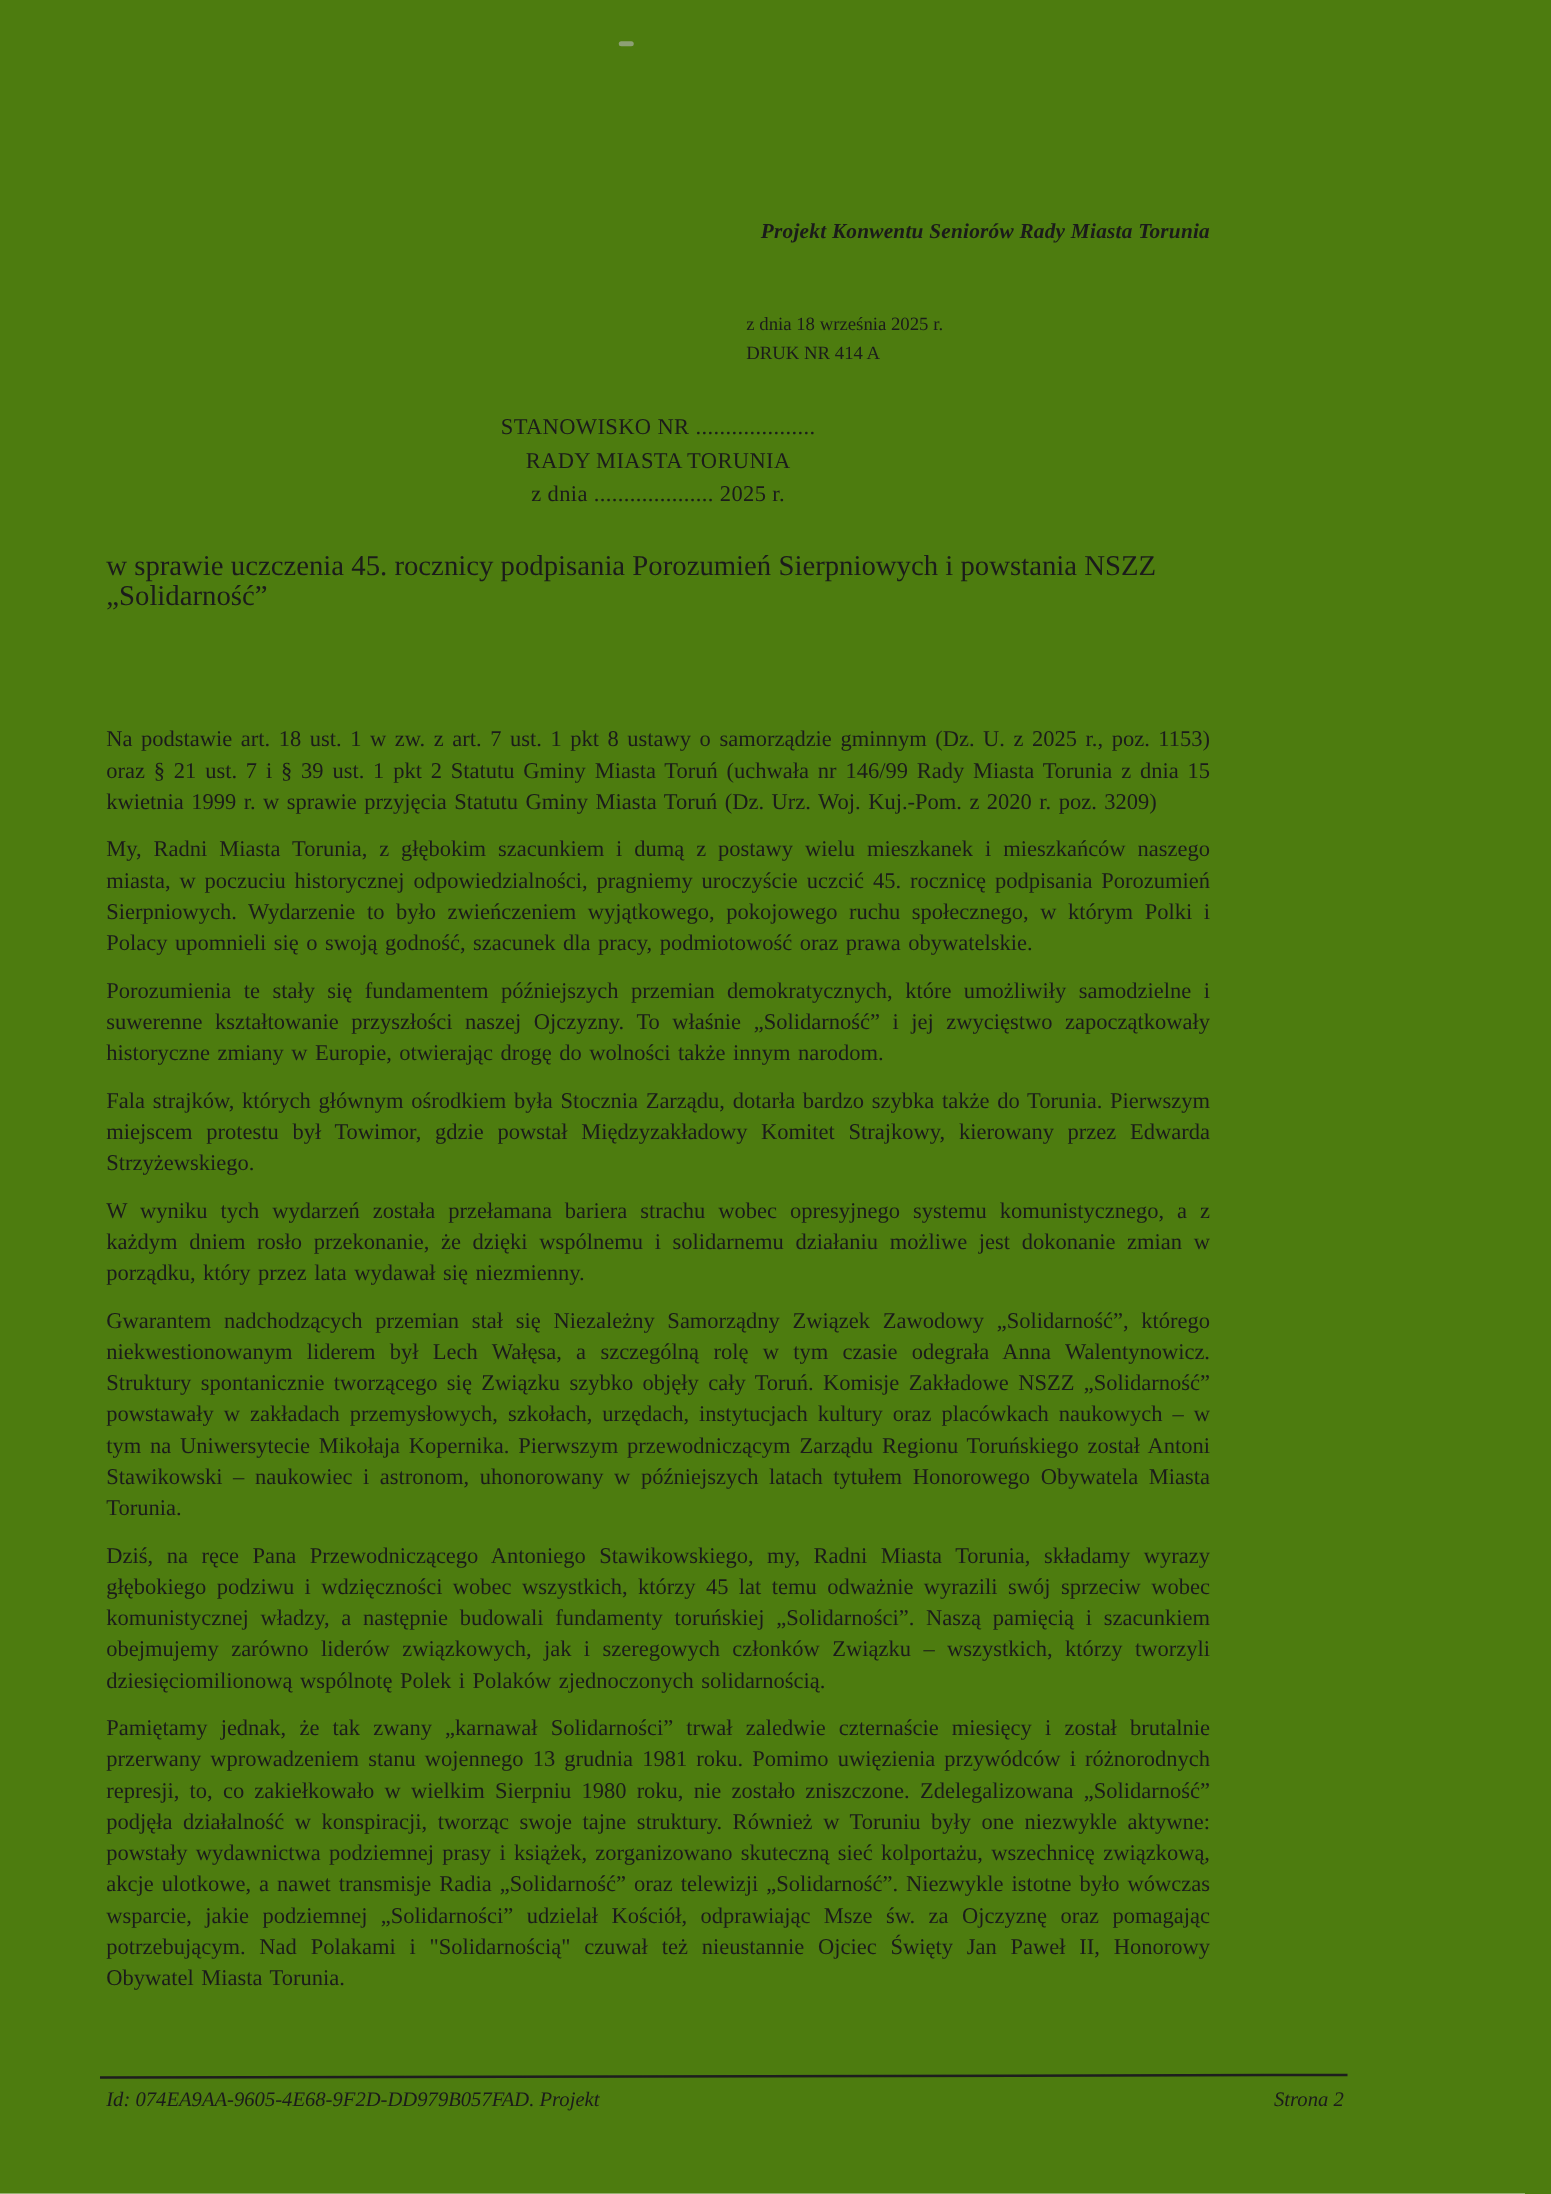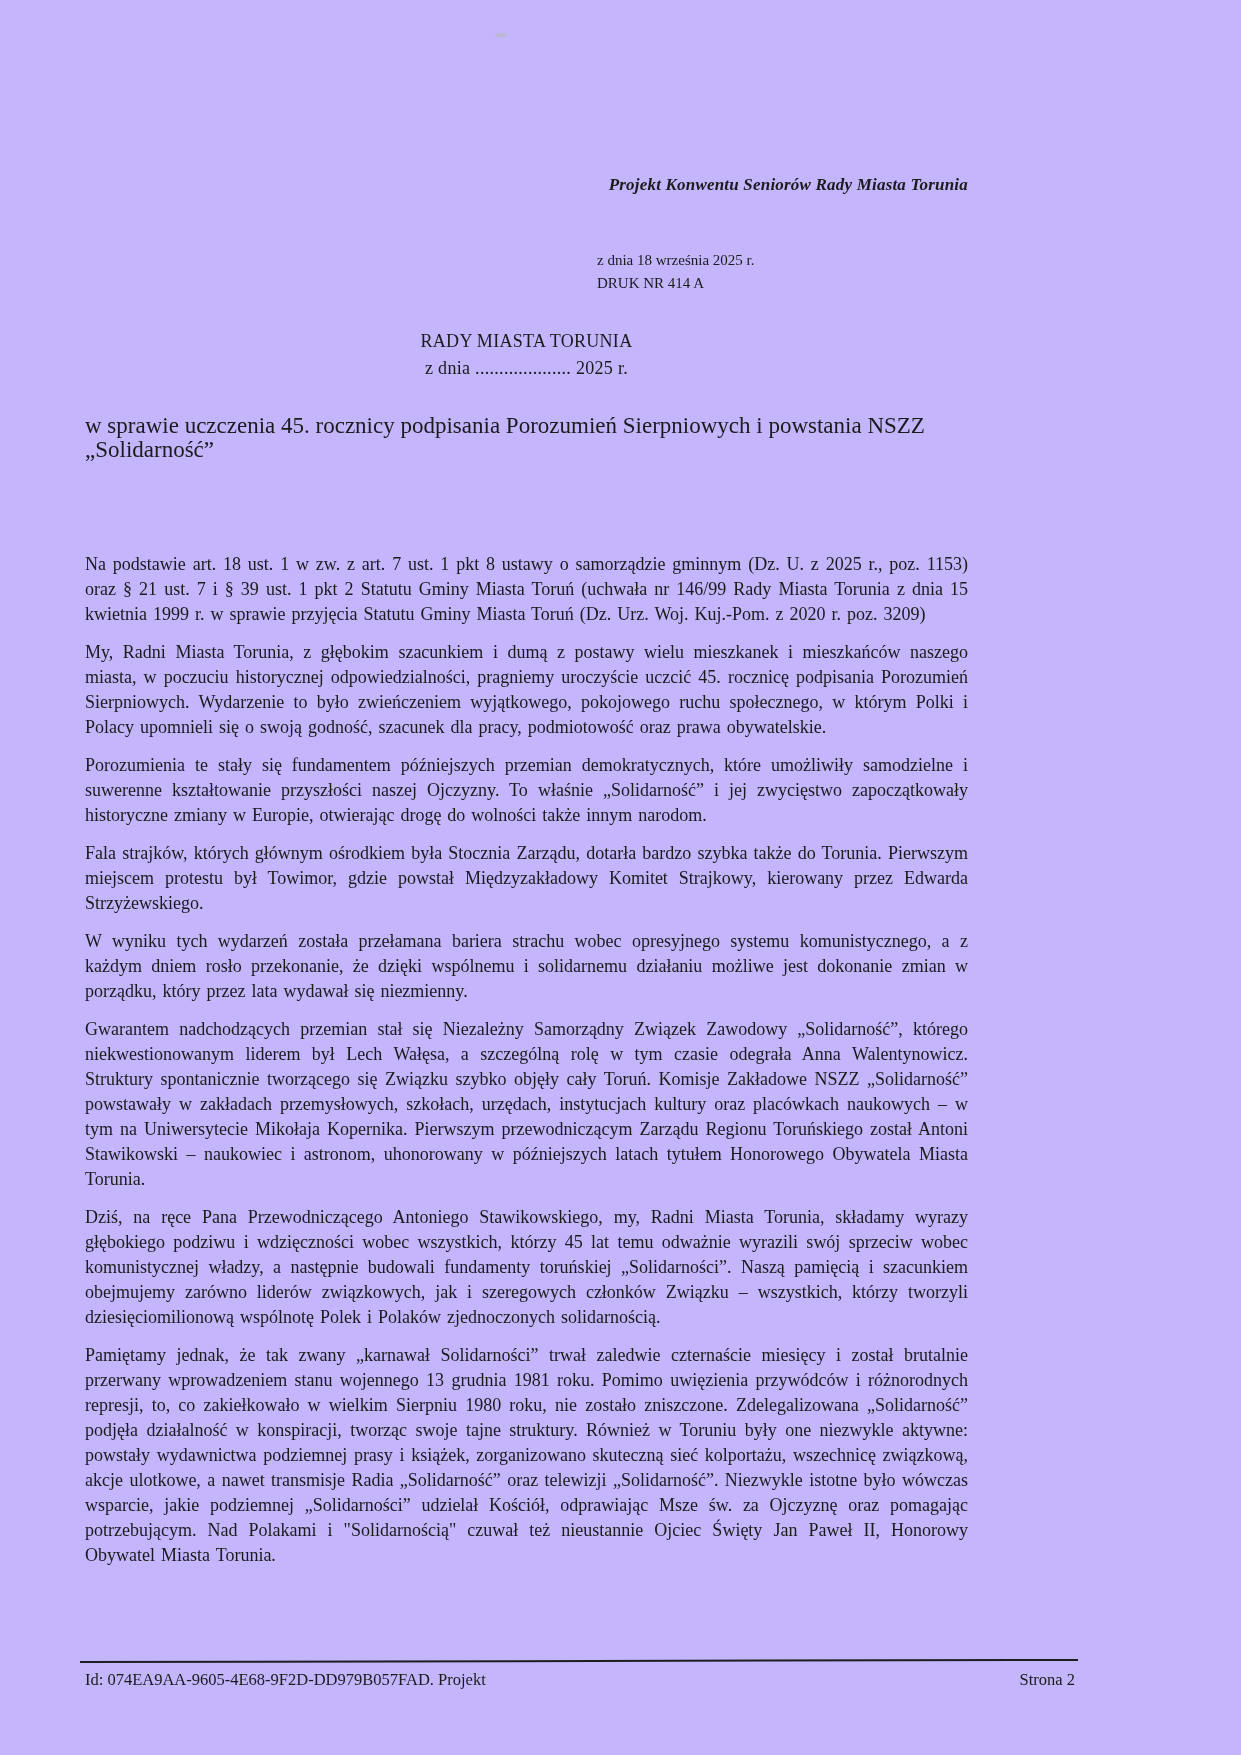"Projekt Konwentu Seniorów Rady Miasta" .page { background: #c4b5fd -> #4d7c0f }
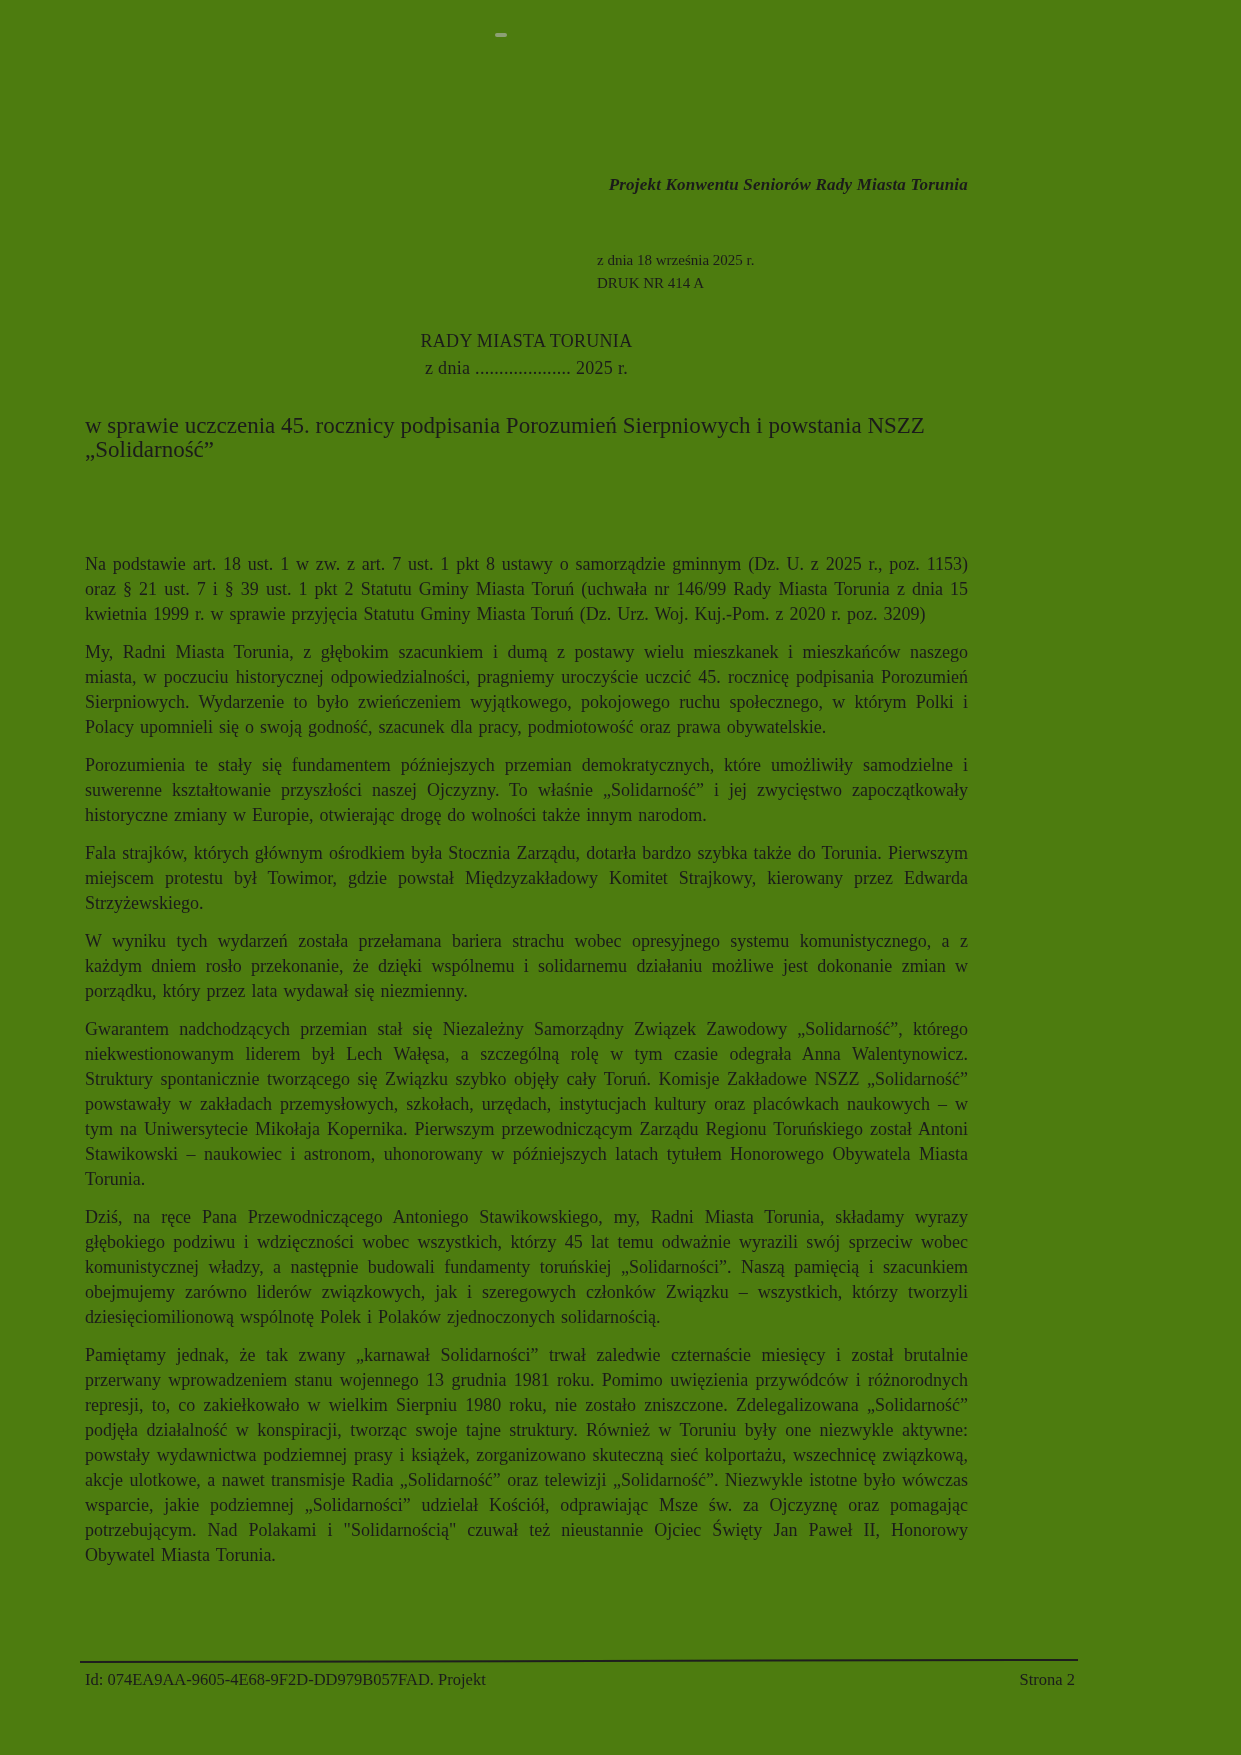"STANOWISKO NR ...................." div { html: none -> <div>STANOWISKO NR ....................</div> }
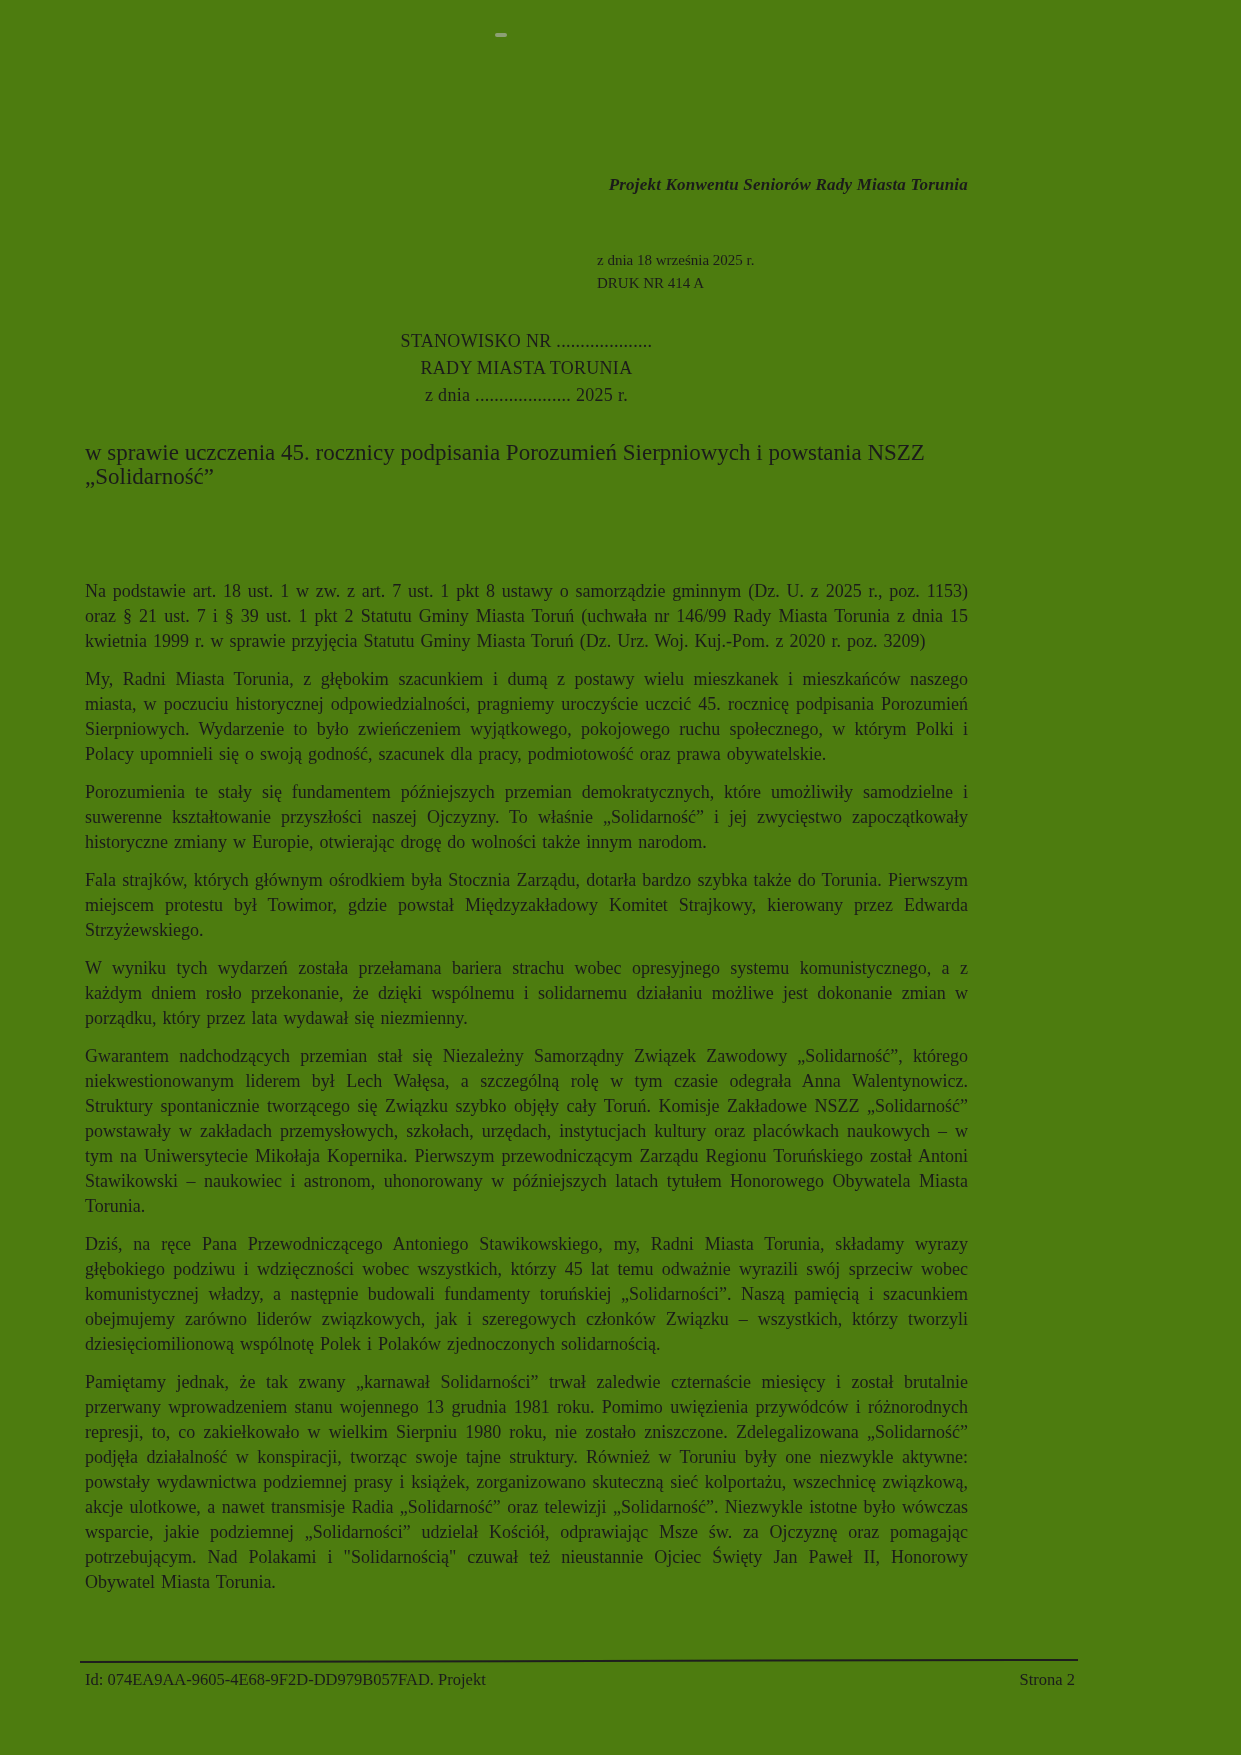"Id:" .footer { font-style: none -> italic }
